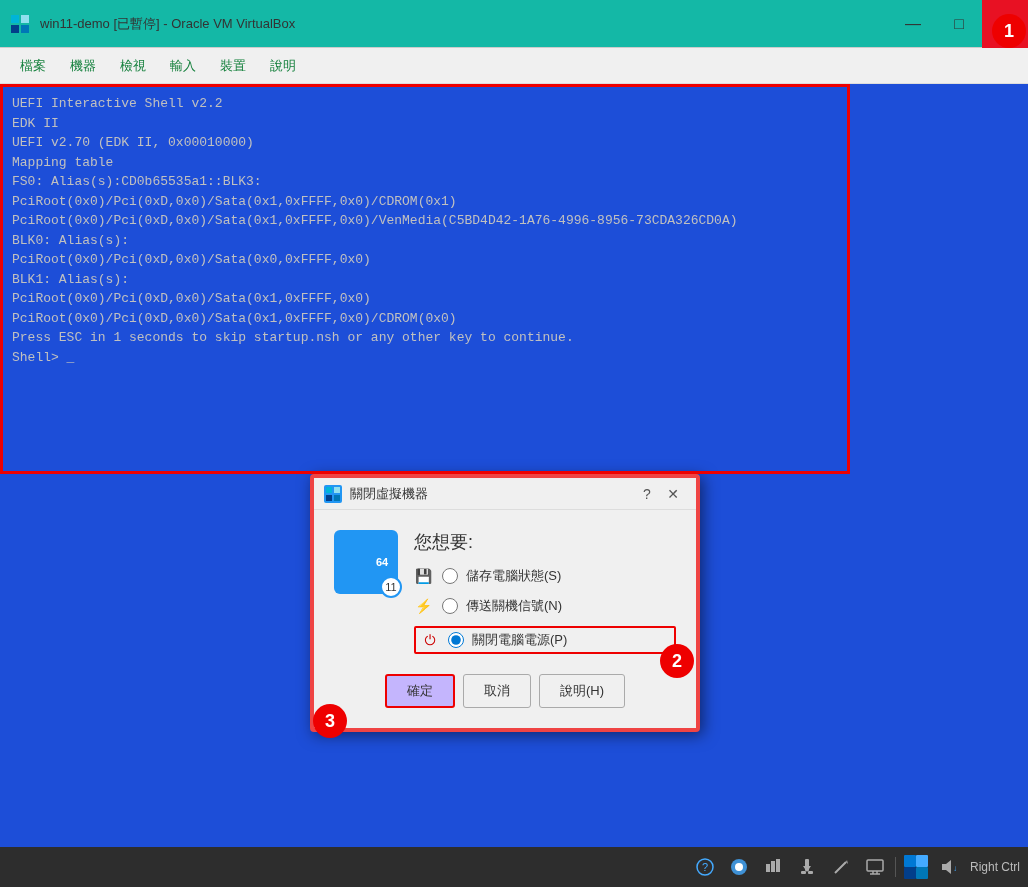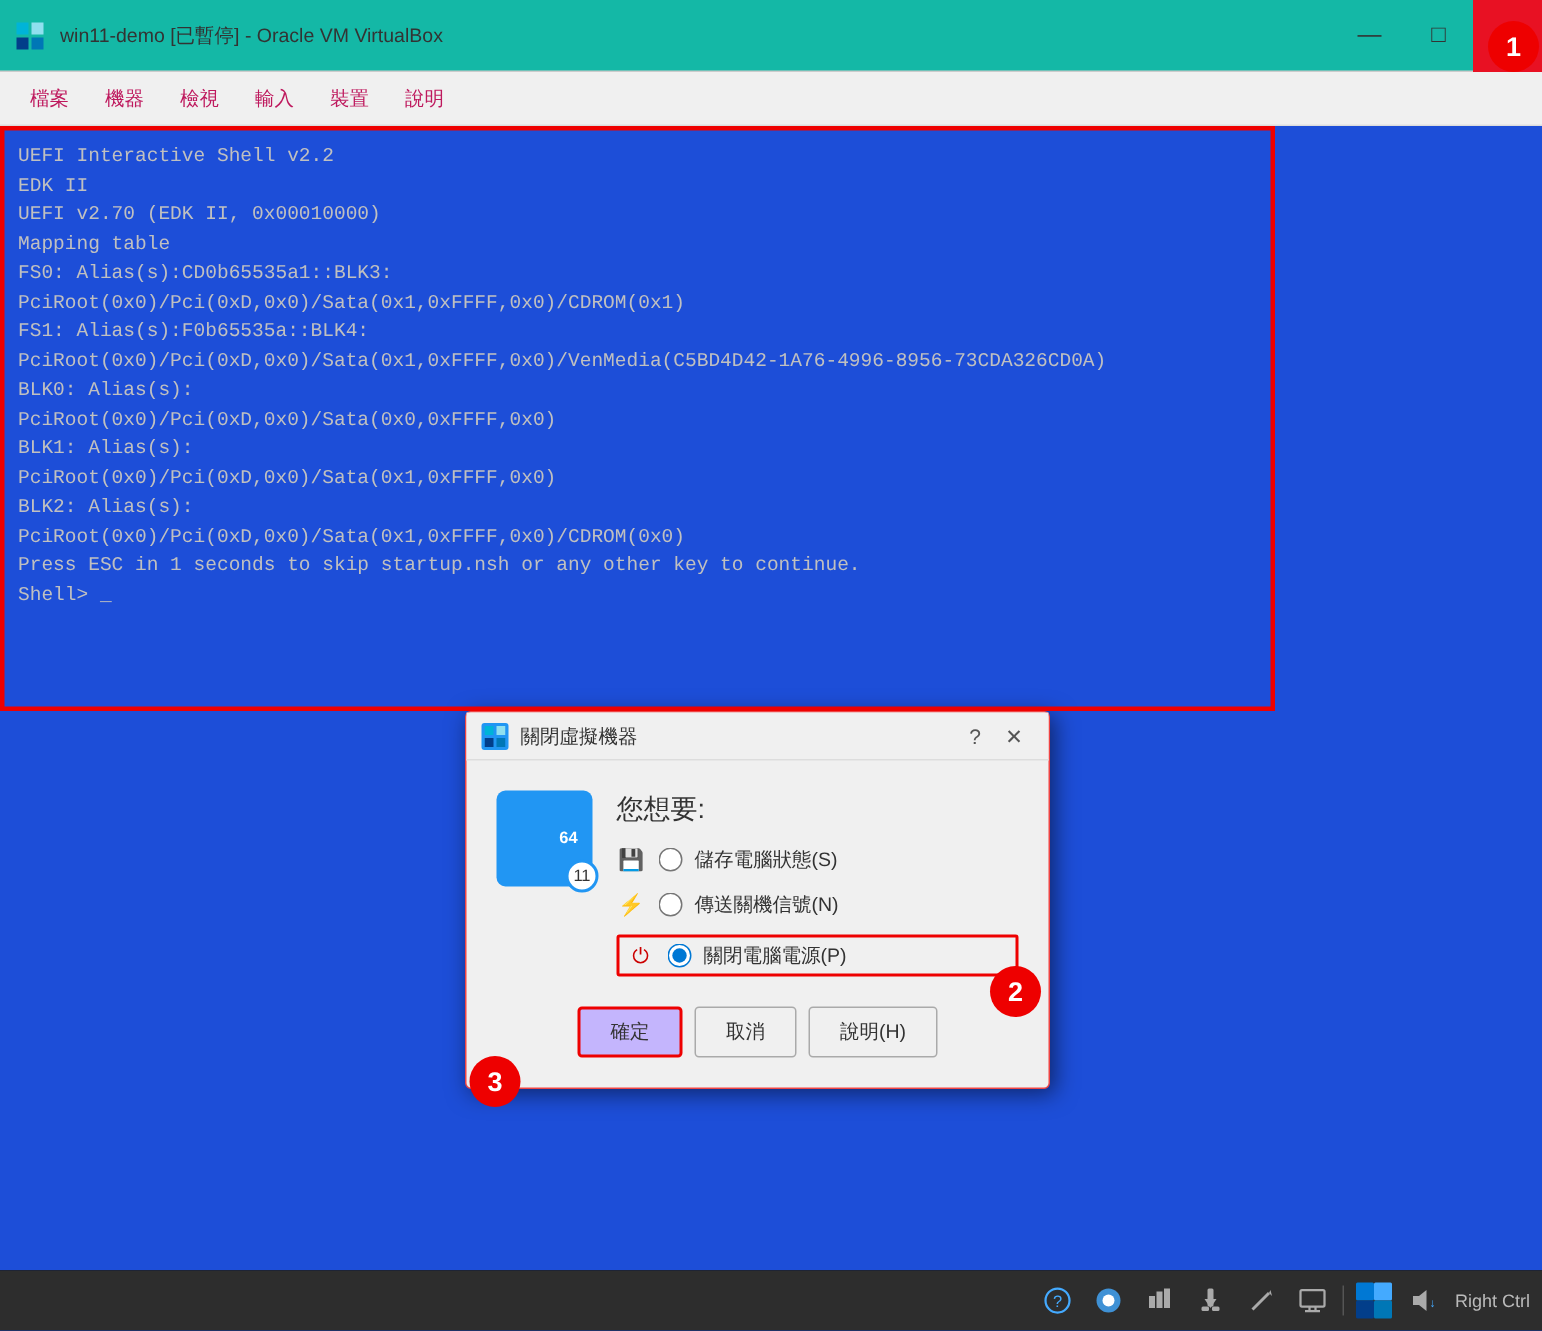"檔案" .menu-item { color: #be185d -> #15803d }
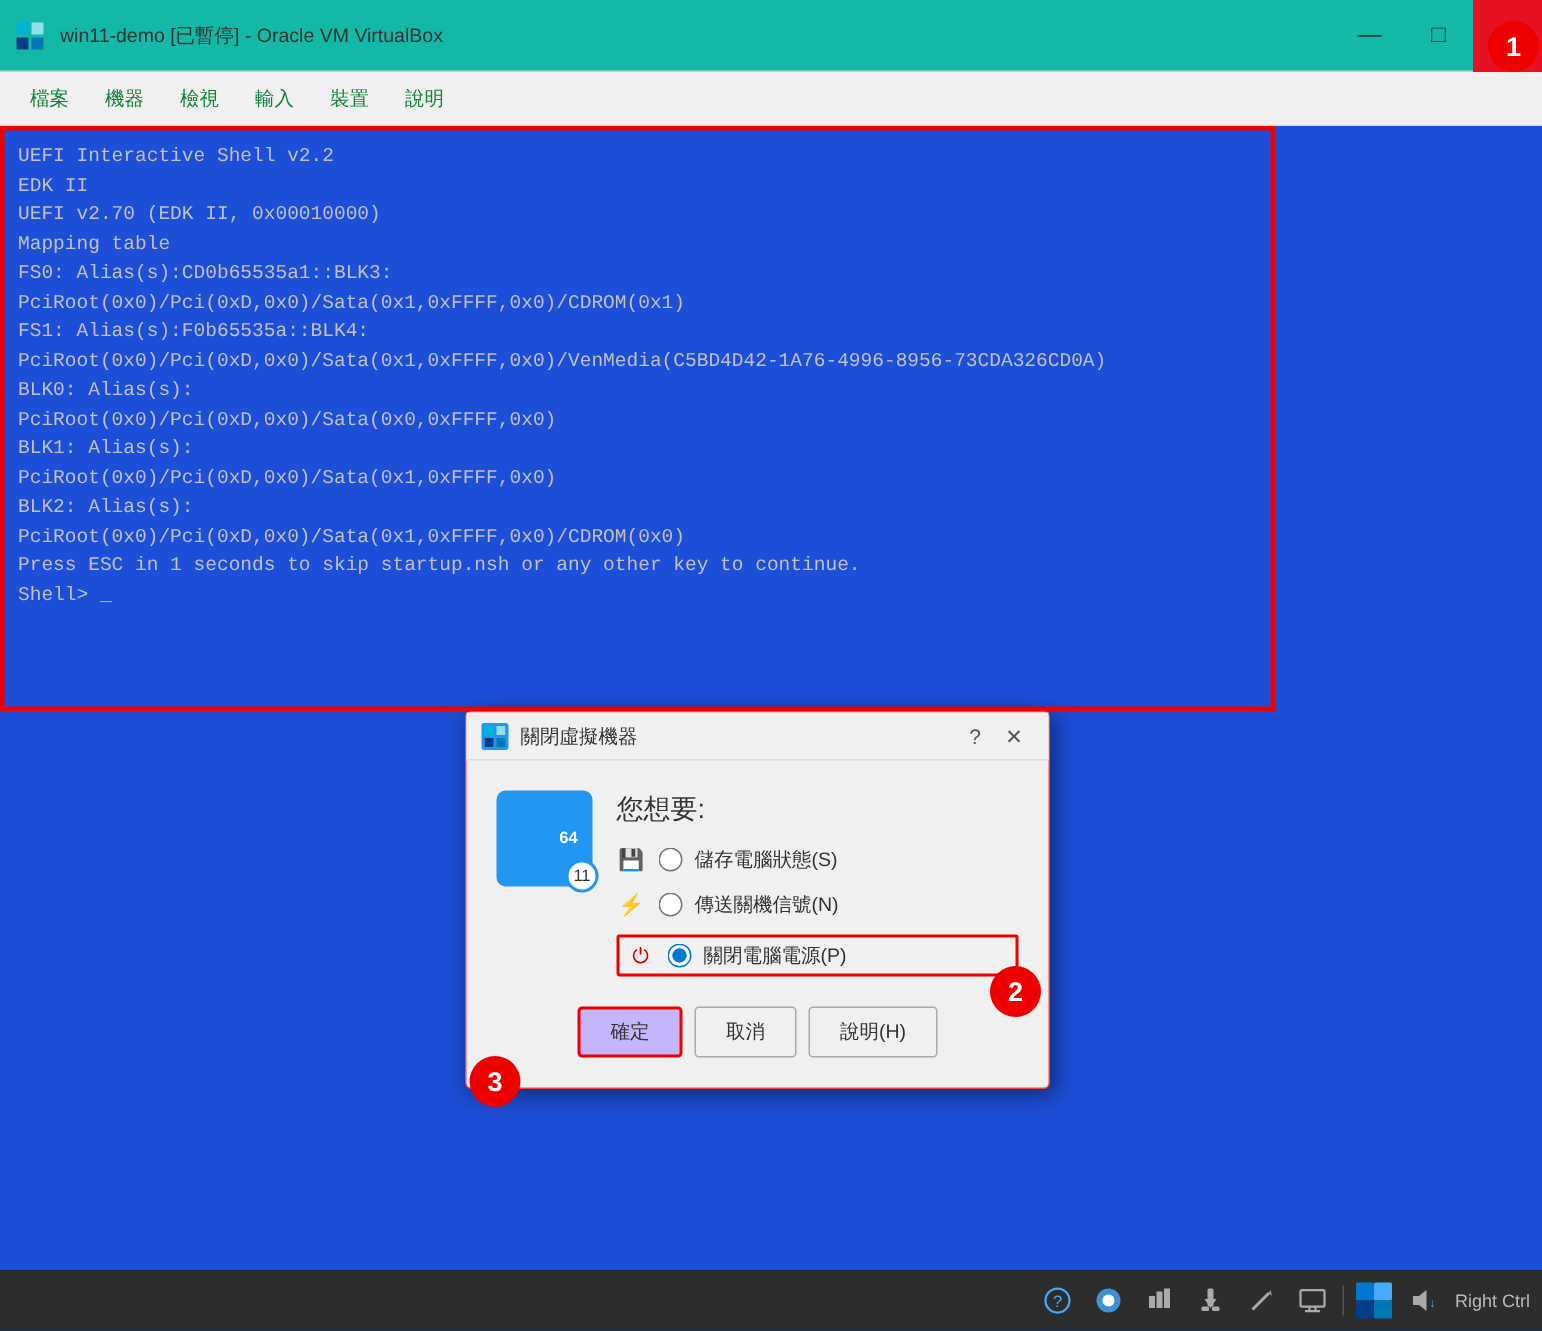"FS1: Alias(s):F0b65535a::BLK4:" div { html: <div> FS1: Alias(s):F0b65535a::BLK4:</div> -> none }
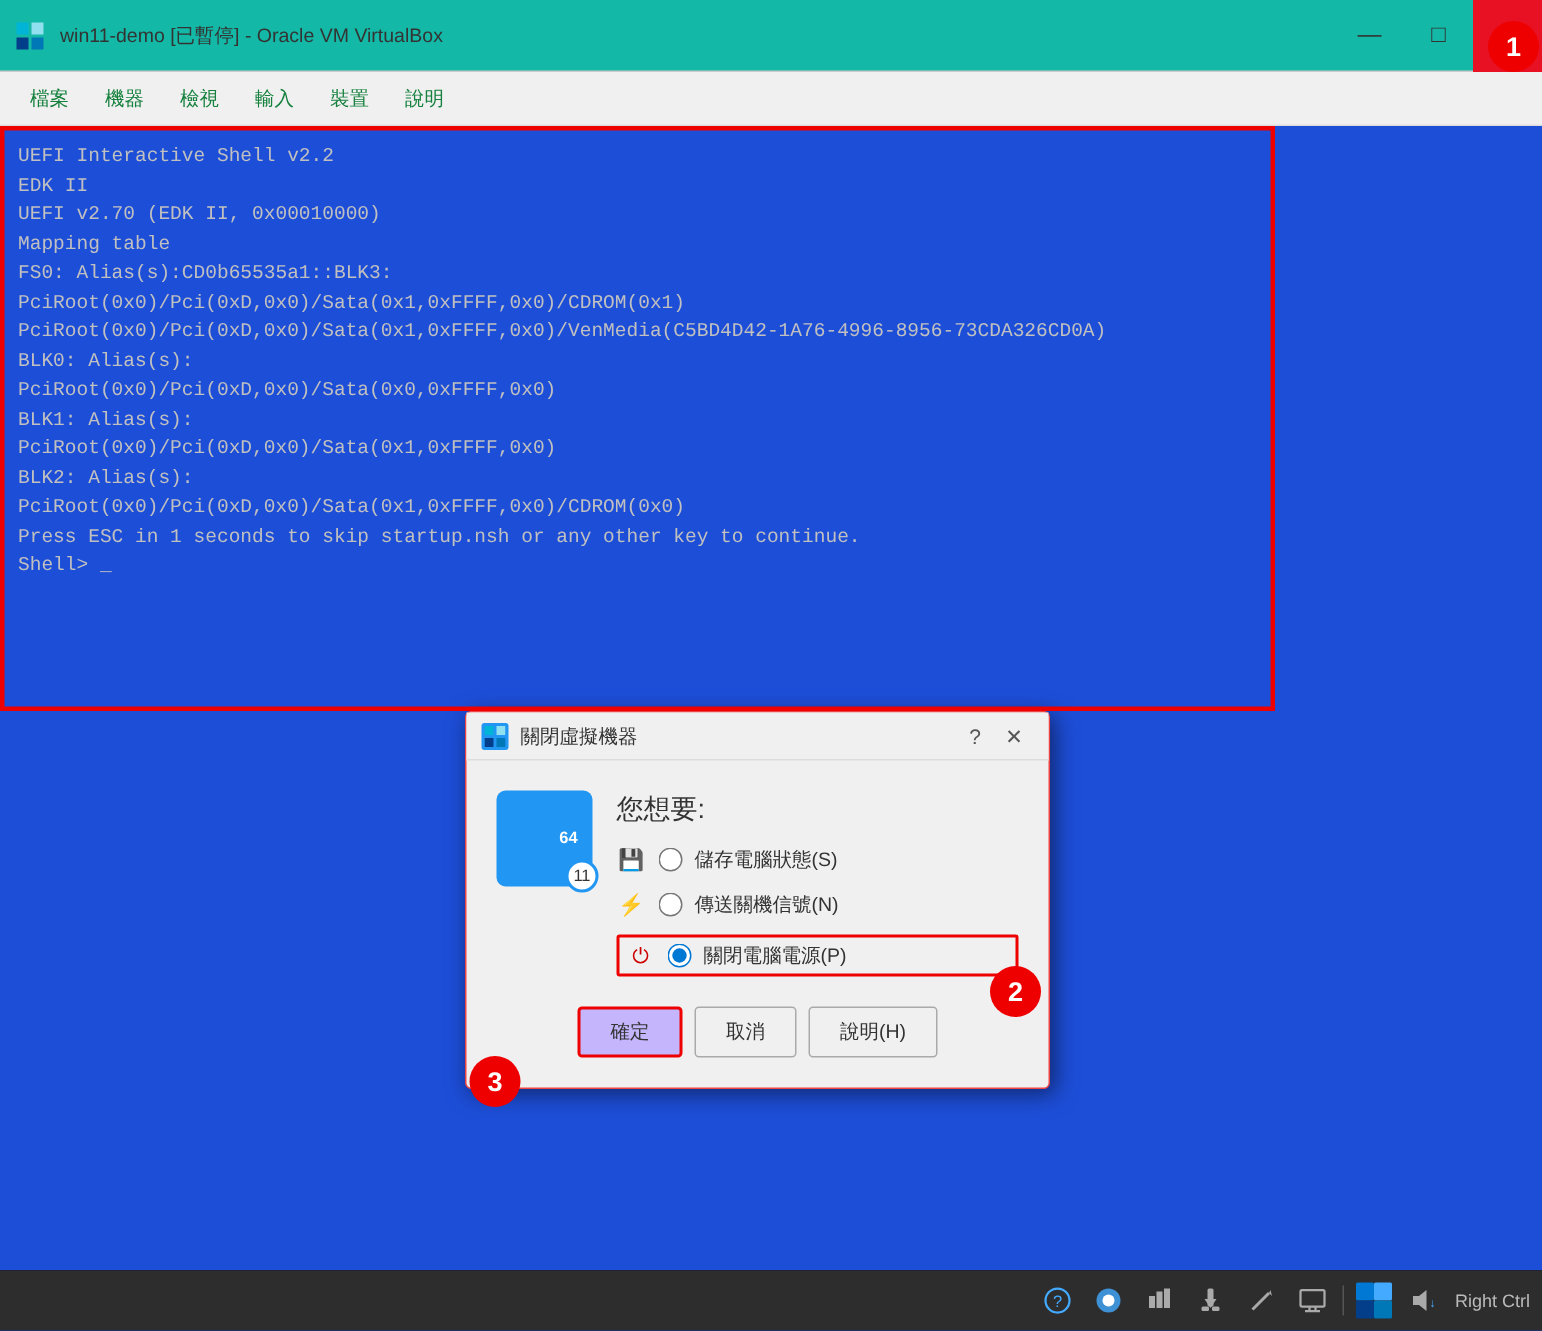"BLK2: Alias(s):" div { html: <div> BLK2: Alias(s):</div> -> none }
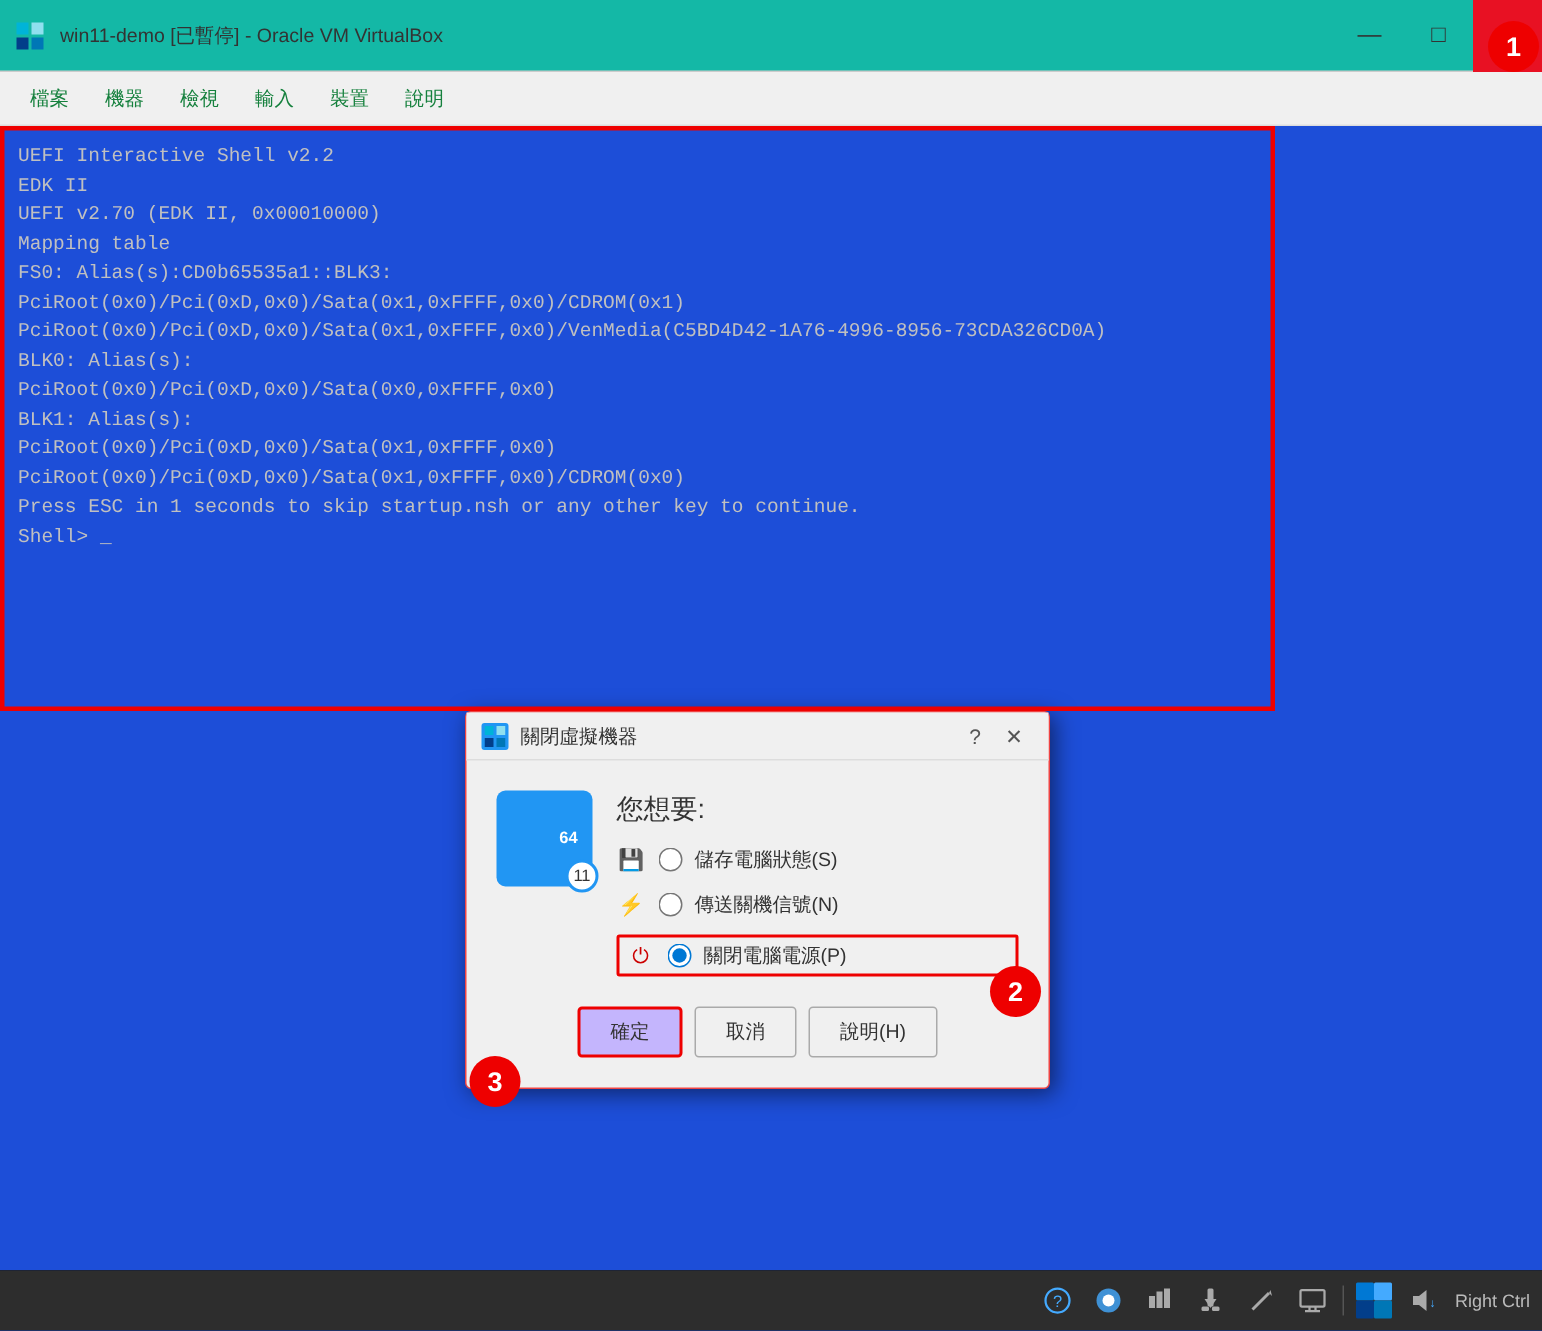"關閉虛擬機器" .dialog { border: 1px solid #ef4444 -> 4px solid #ef4444 }
